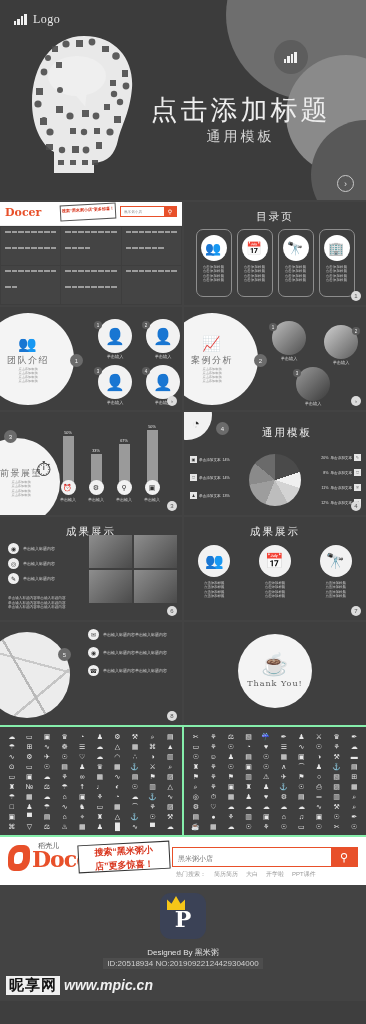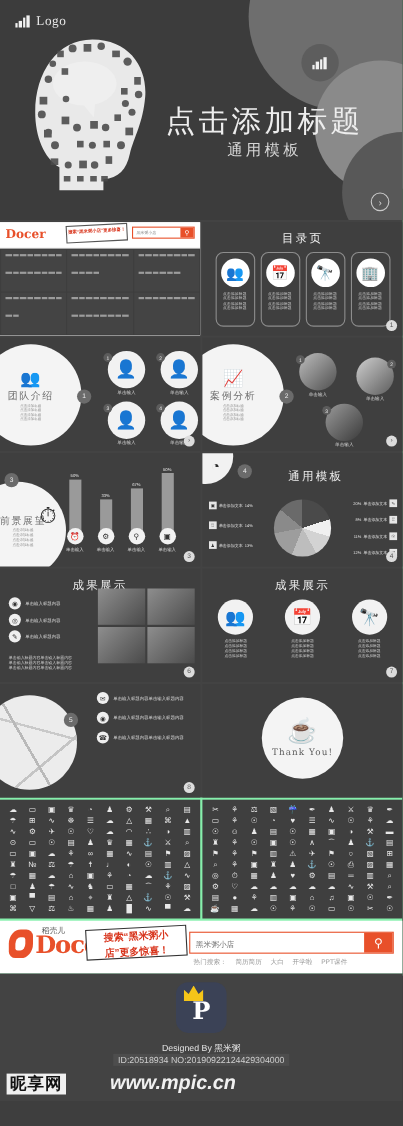"www.mpic.cn" .wm-url { font-size: 18px -> 14px; margin-left: 36px -> none }
